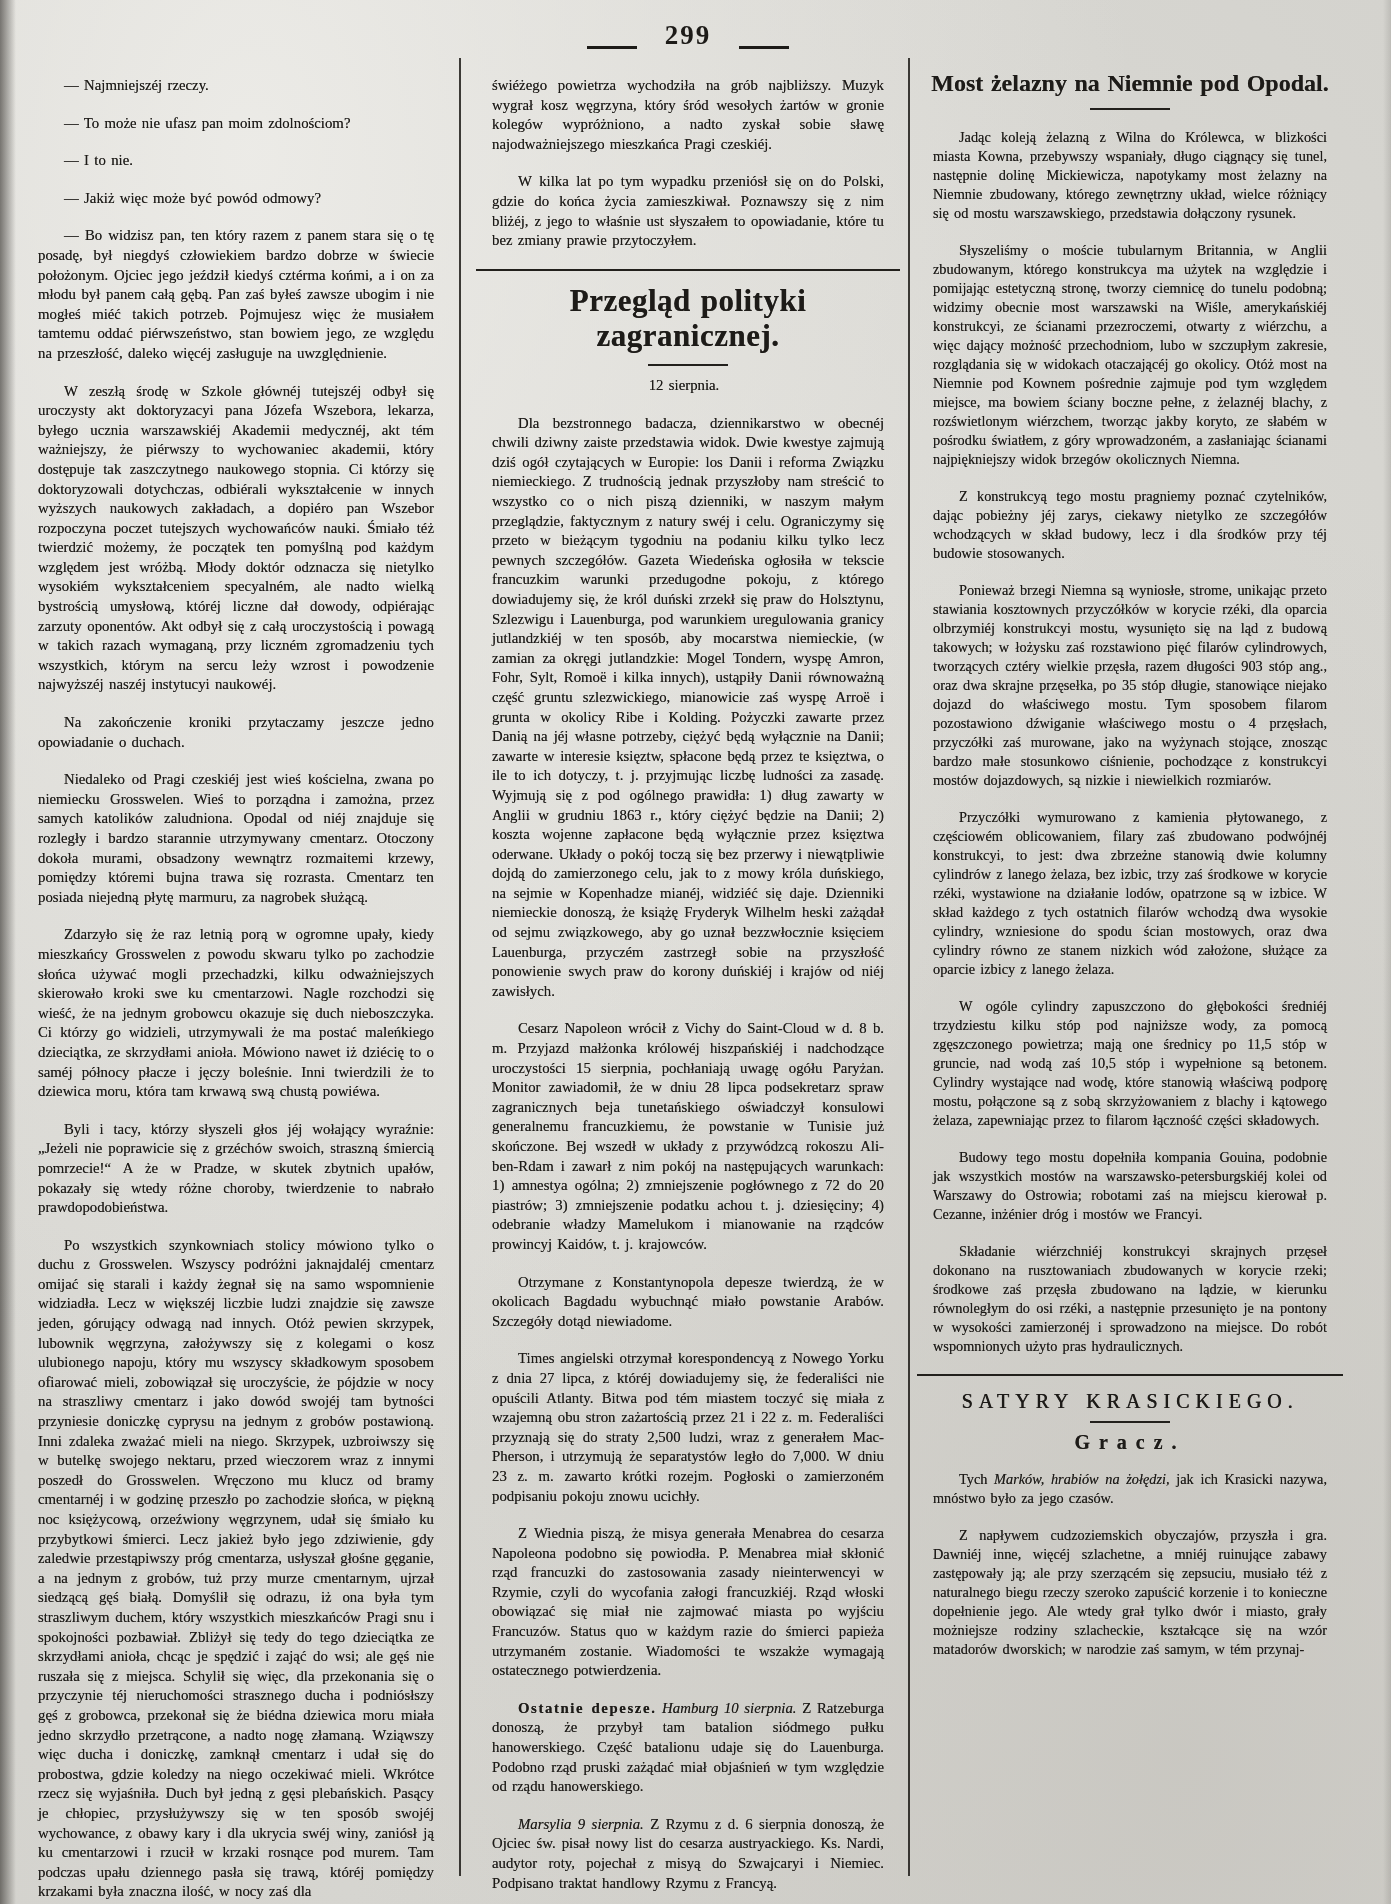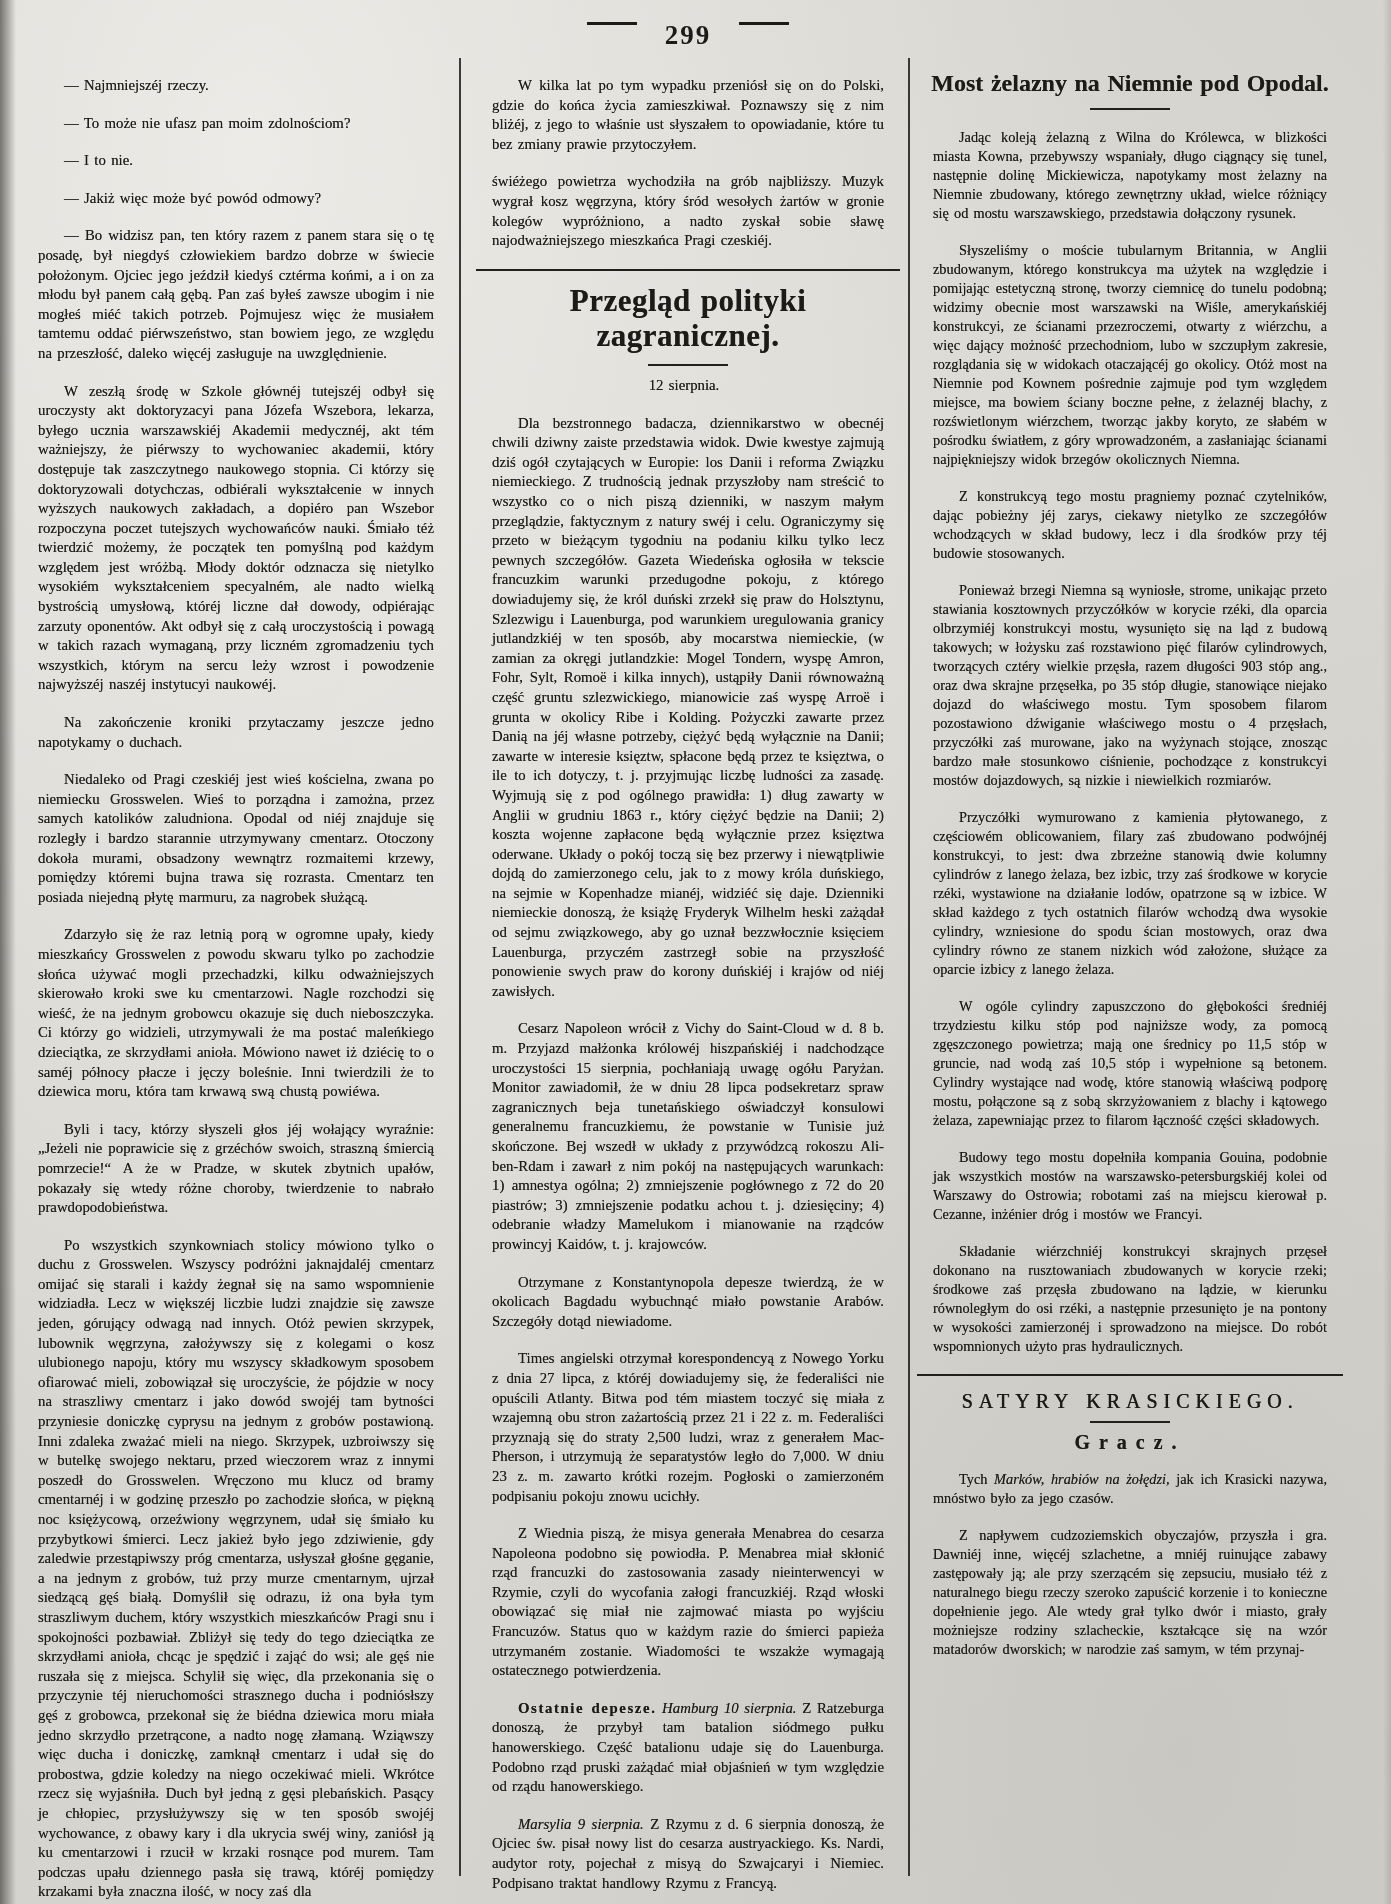"299" .header { align-items: flex-start -> flex-end }
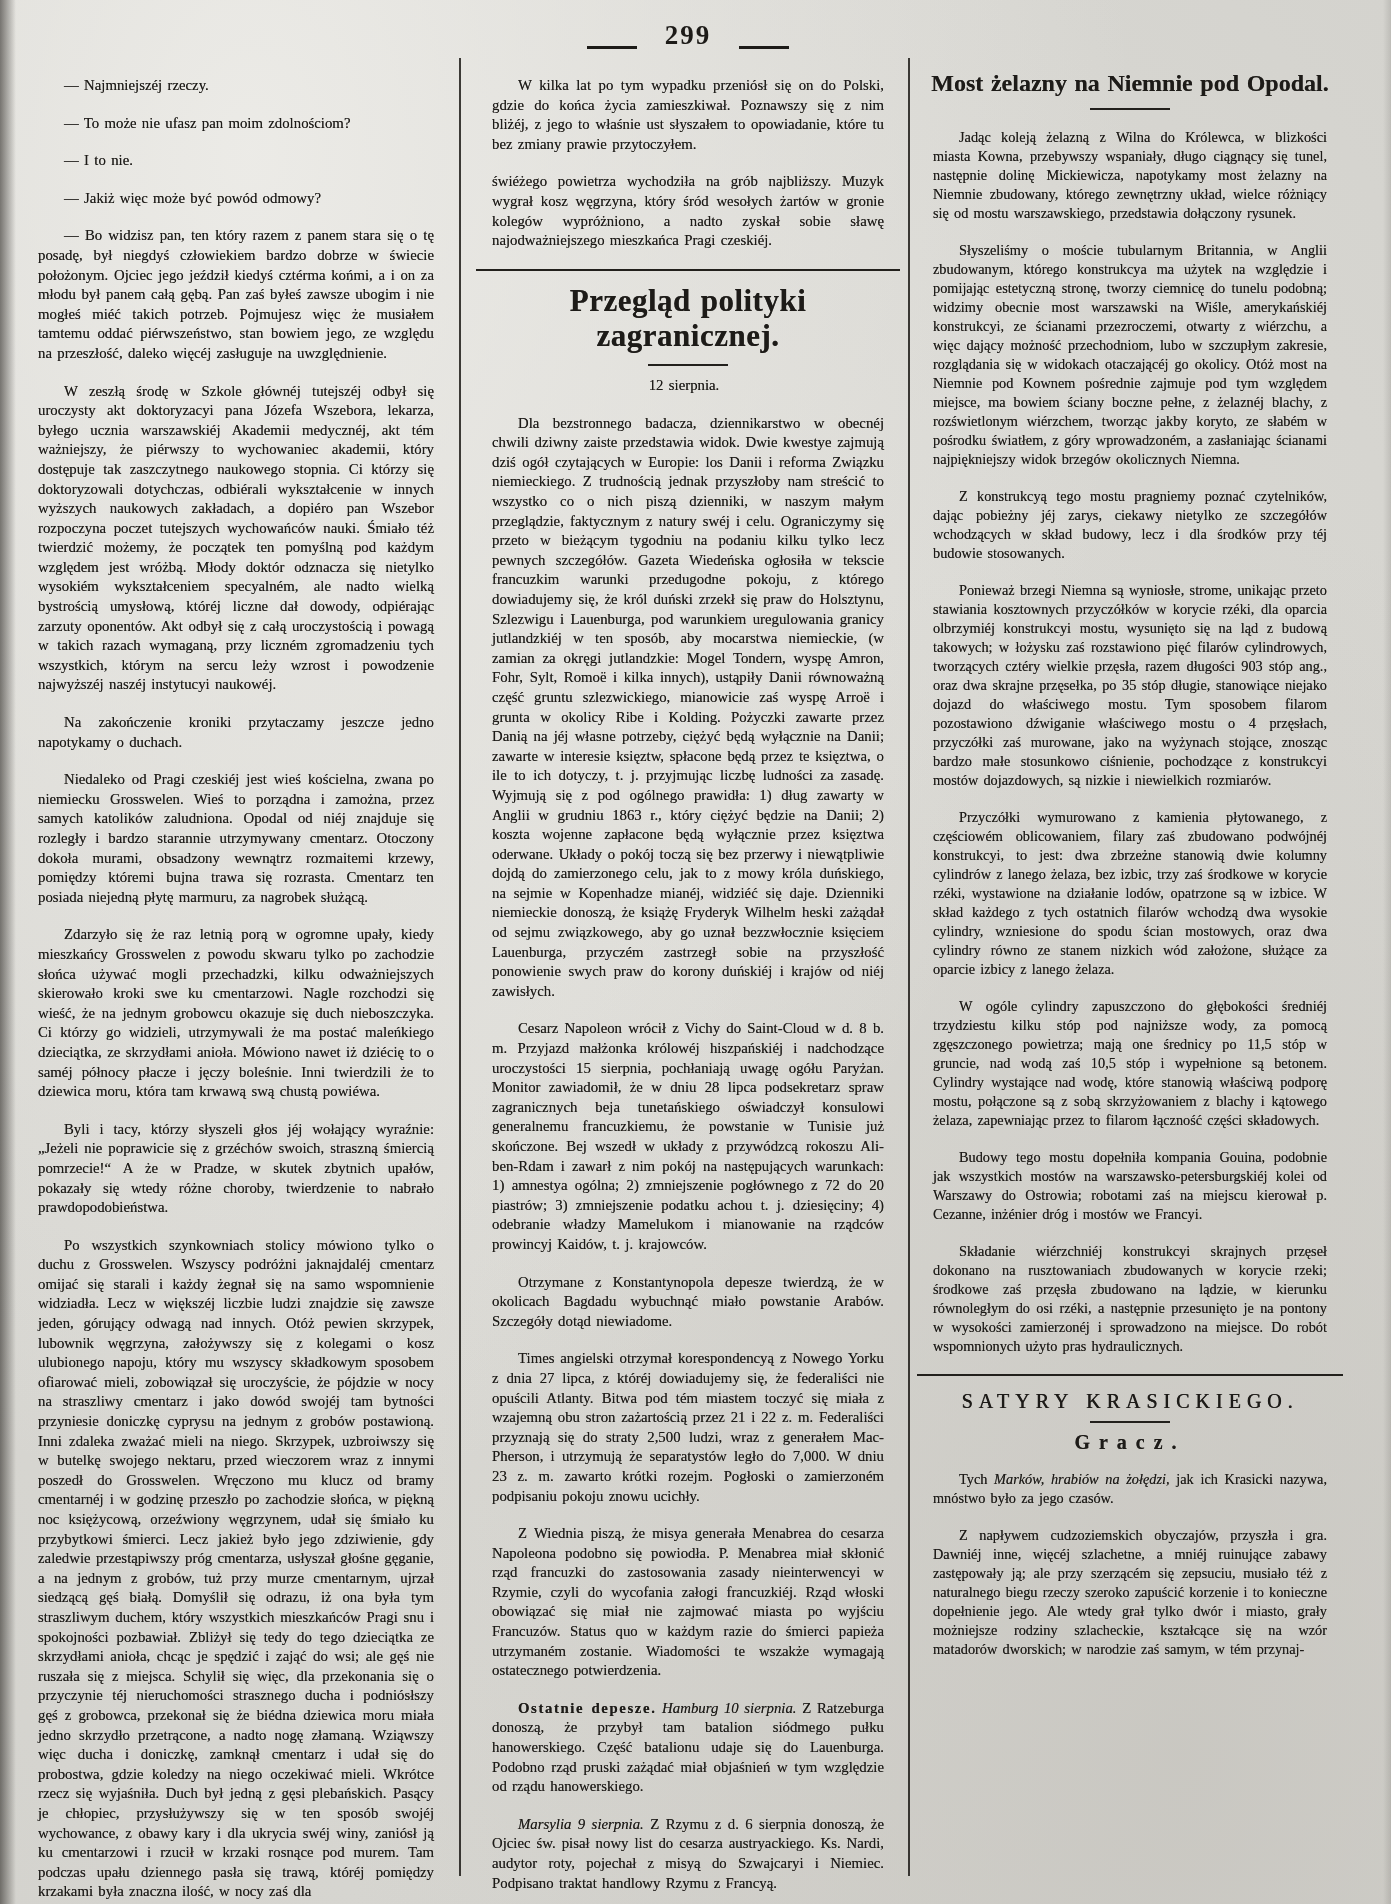"W kilka lat po tym" p.para { order: before "świéżego powietrza wychodziła na grób" -> after "świéżego powietrza wychodziła na grób" }
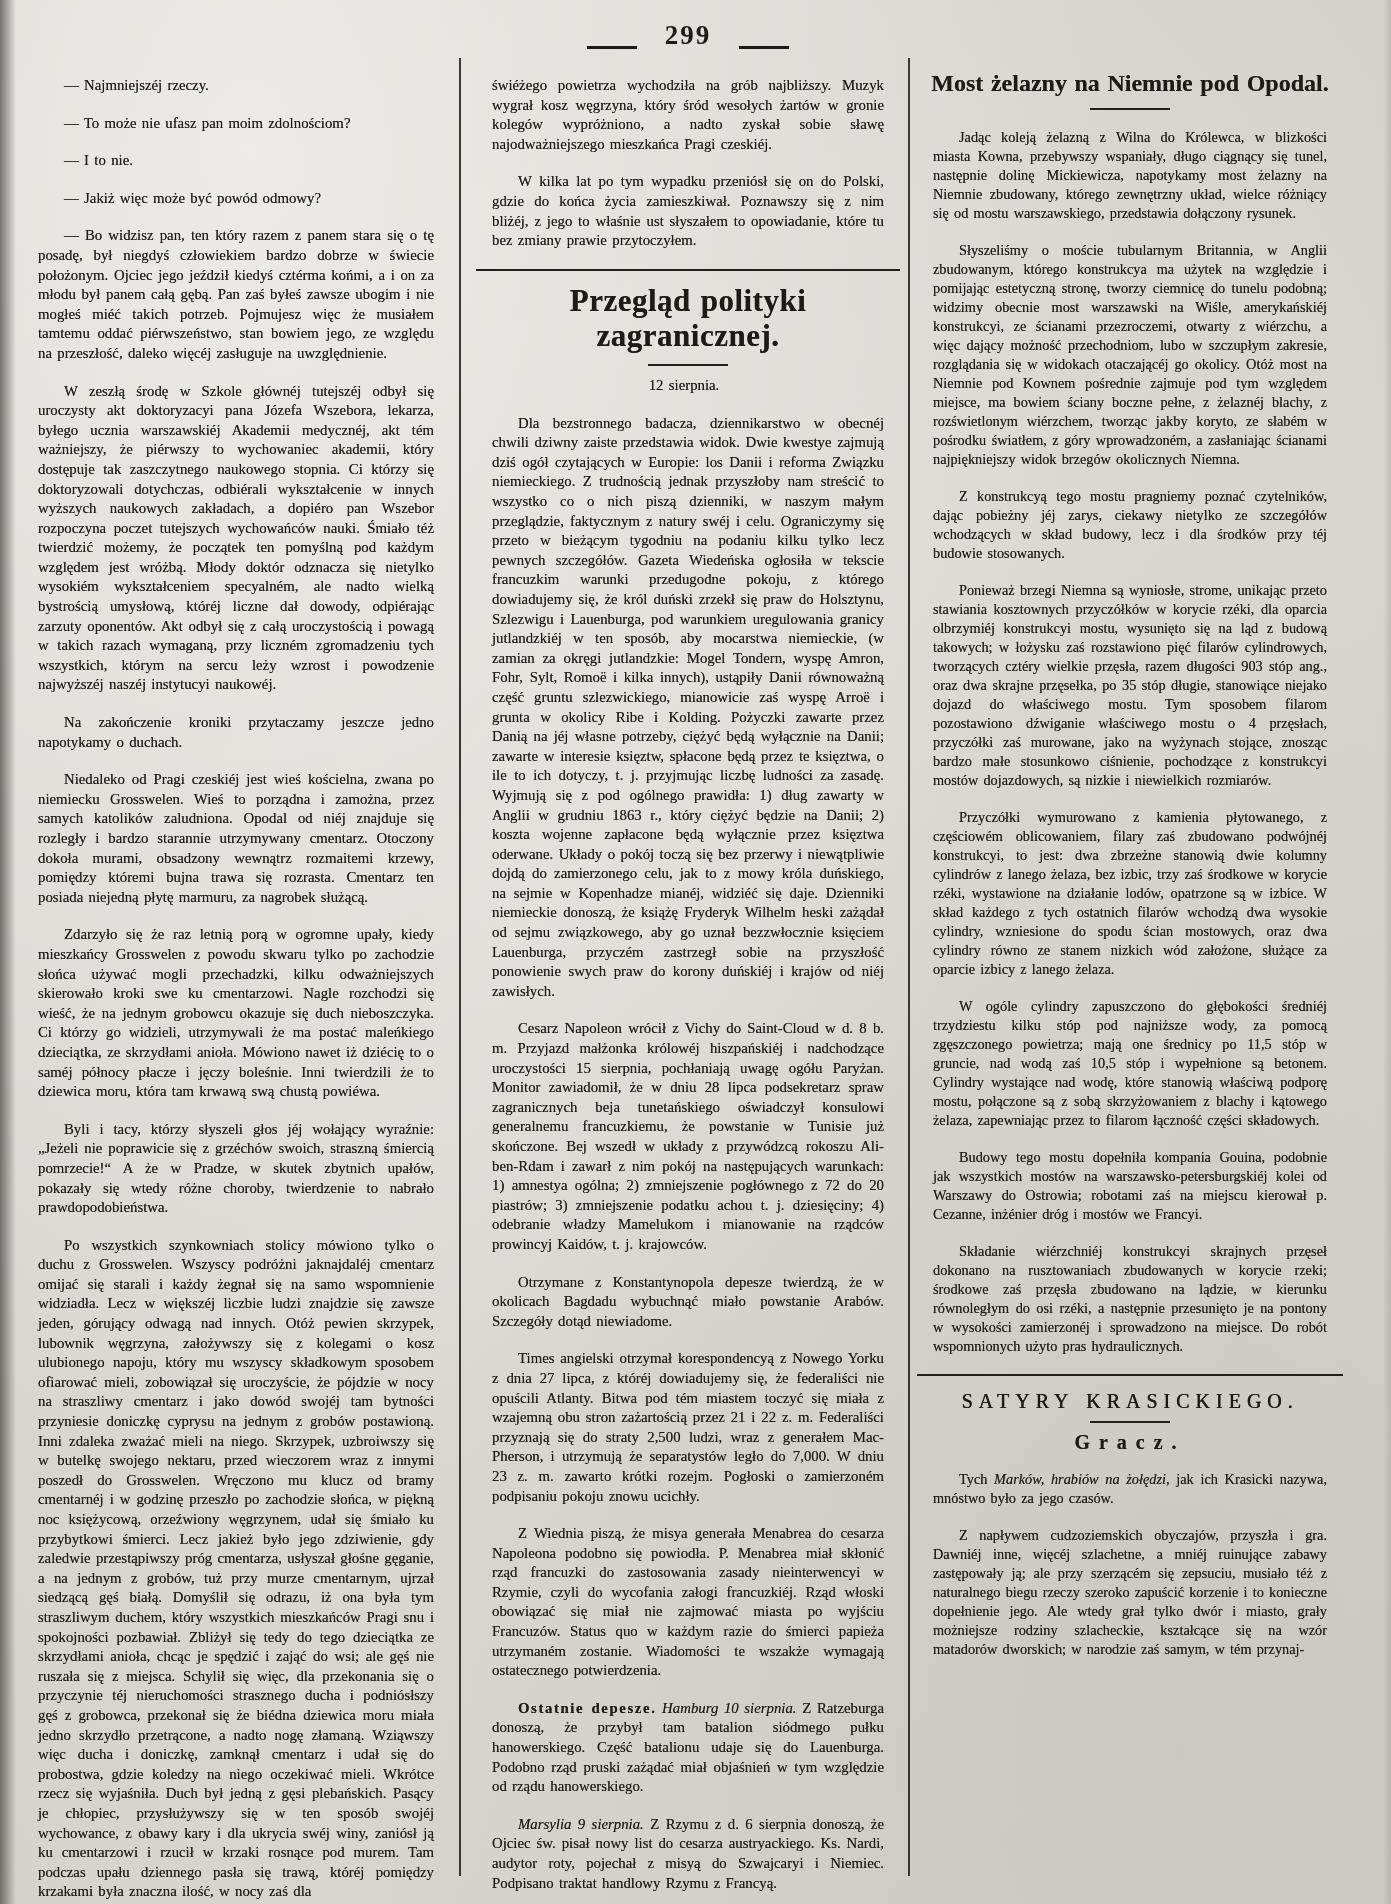"Na zakończenie kroniki przytaczamy" p.para { text: napotykamy -> opowiadanie }
